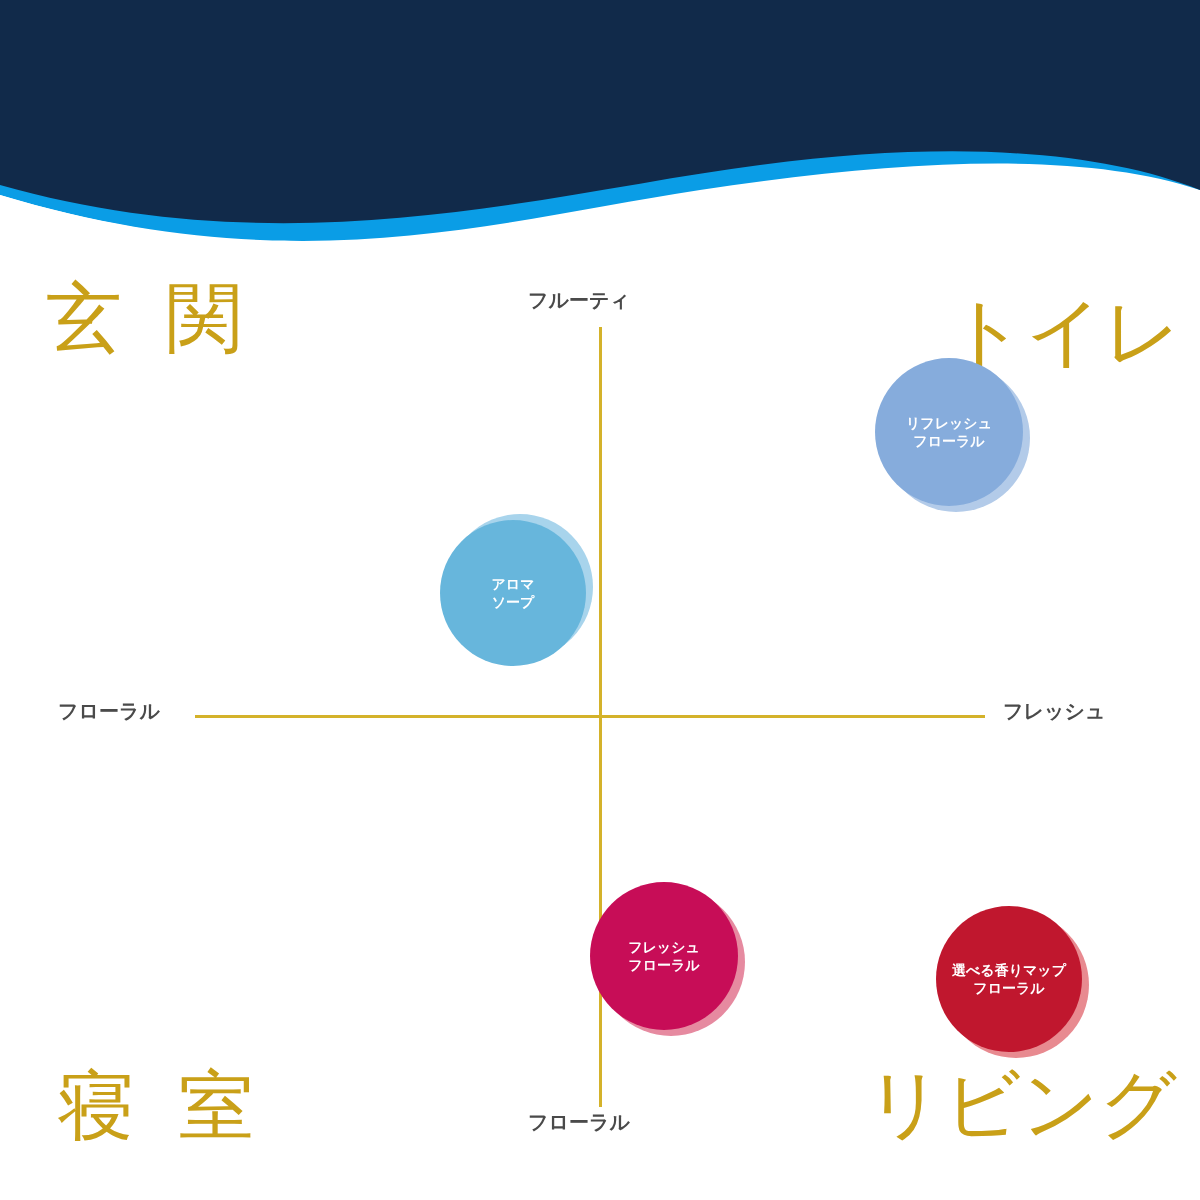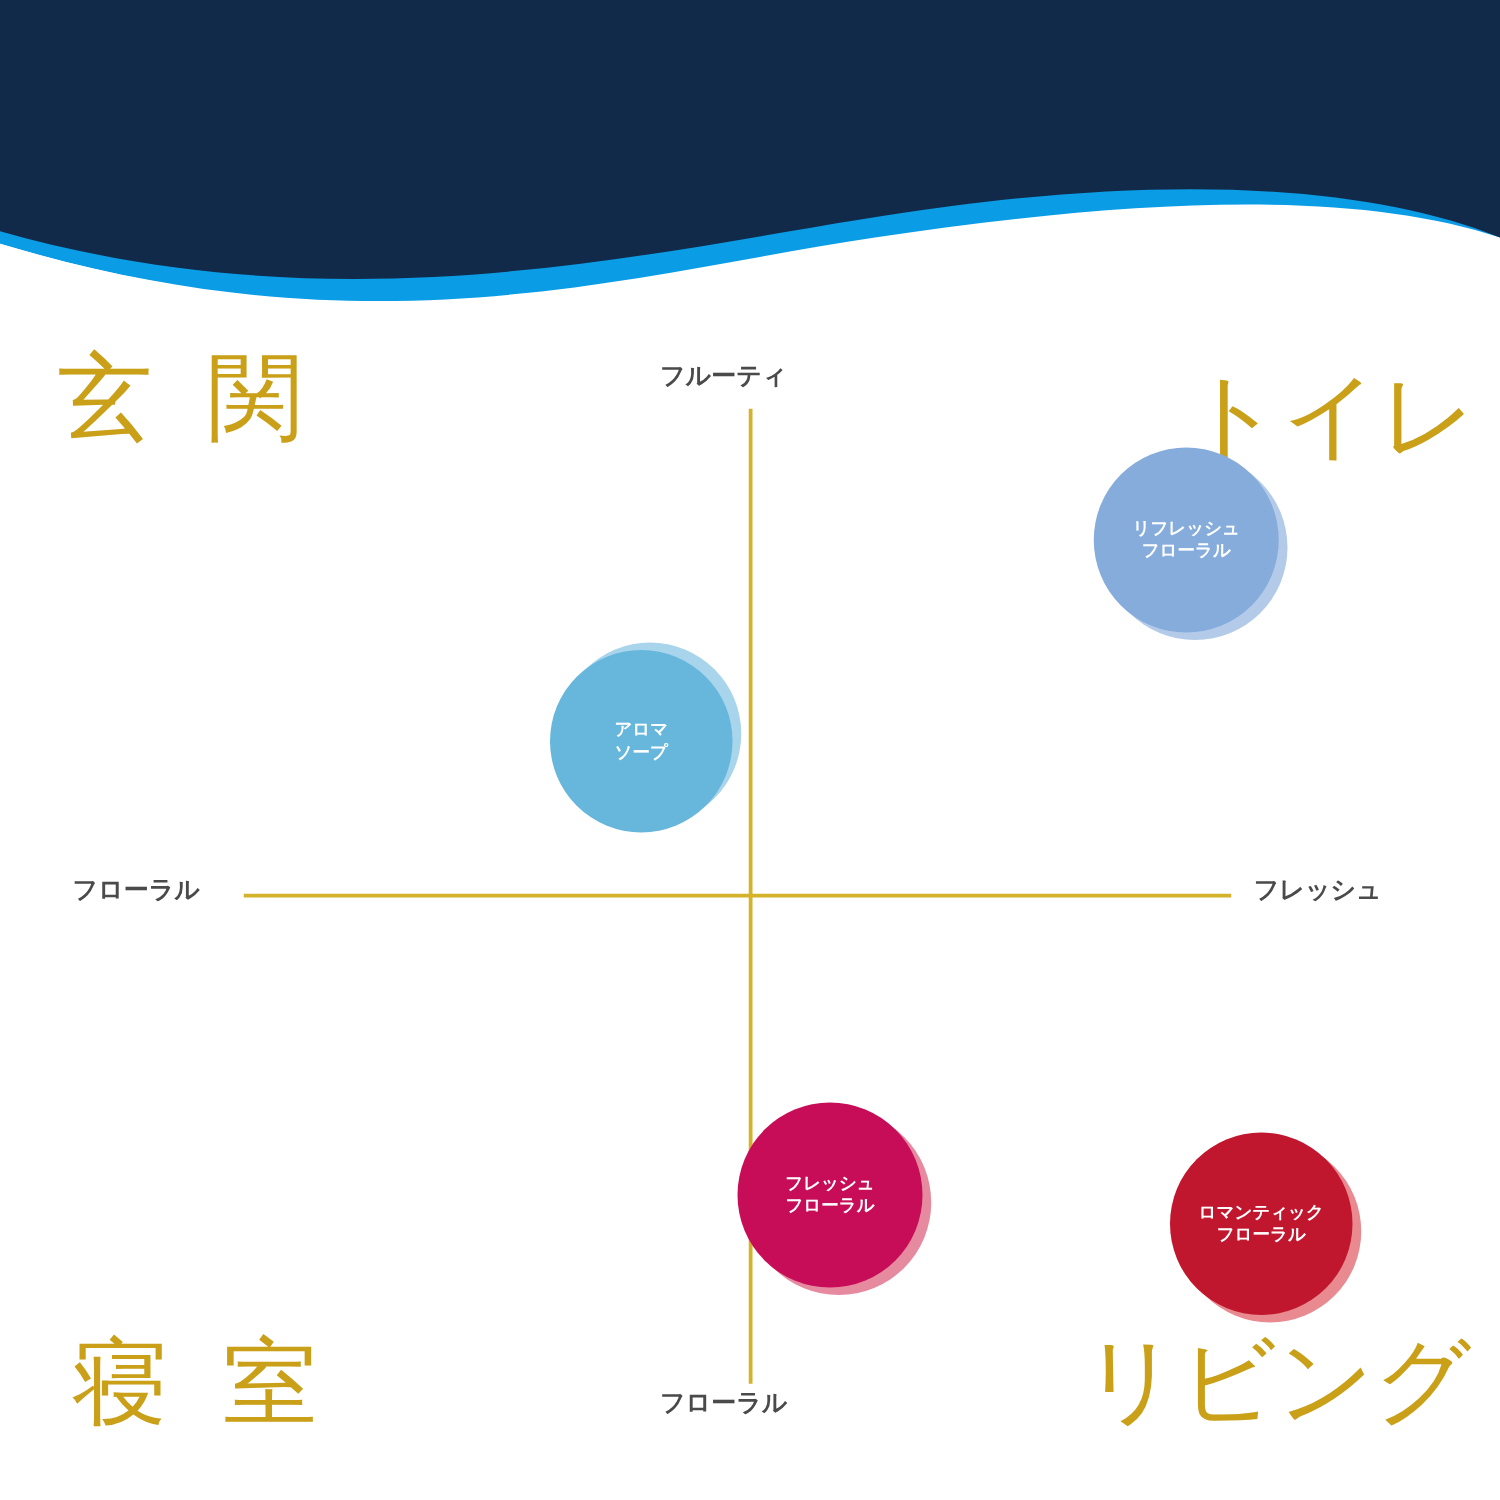"ロマンティック" span { text: ロマンティック -> 選べる香りマップ }
